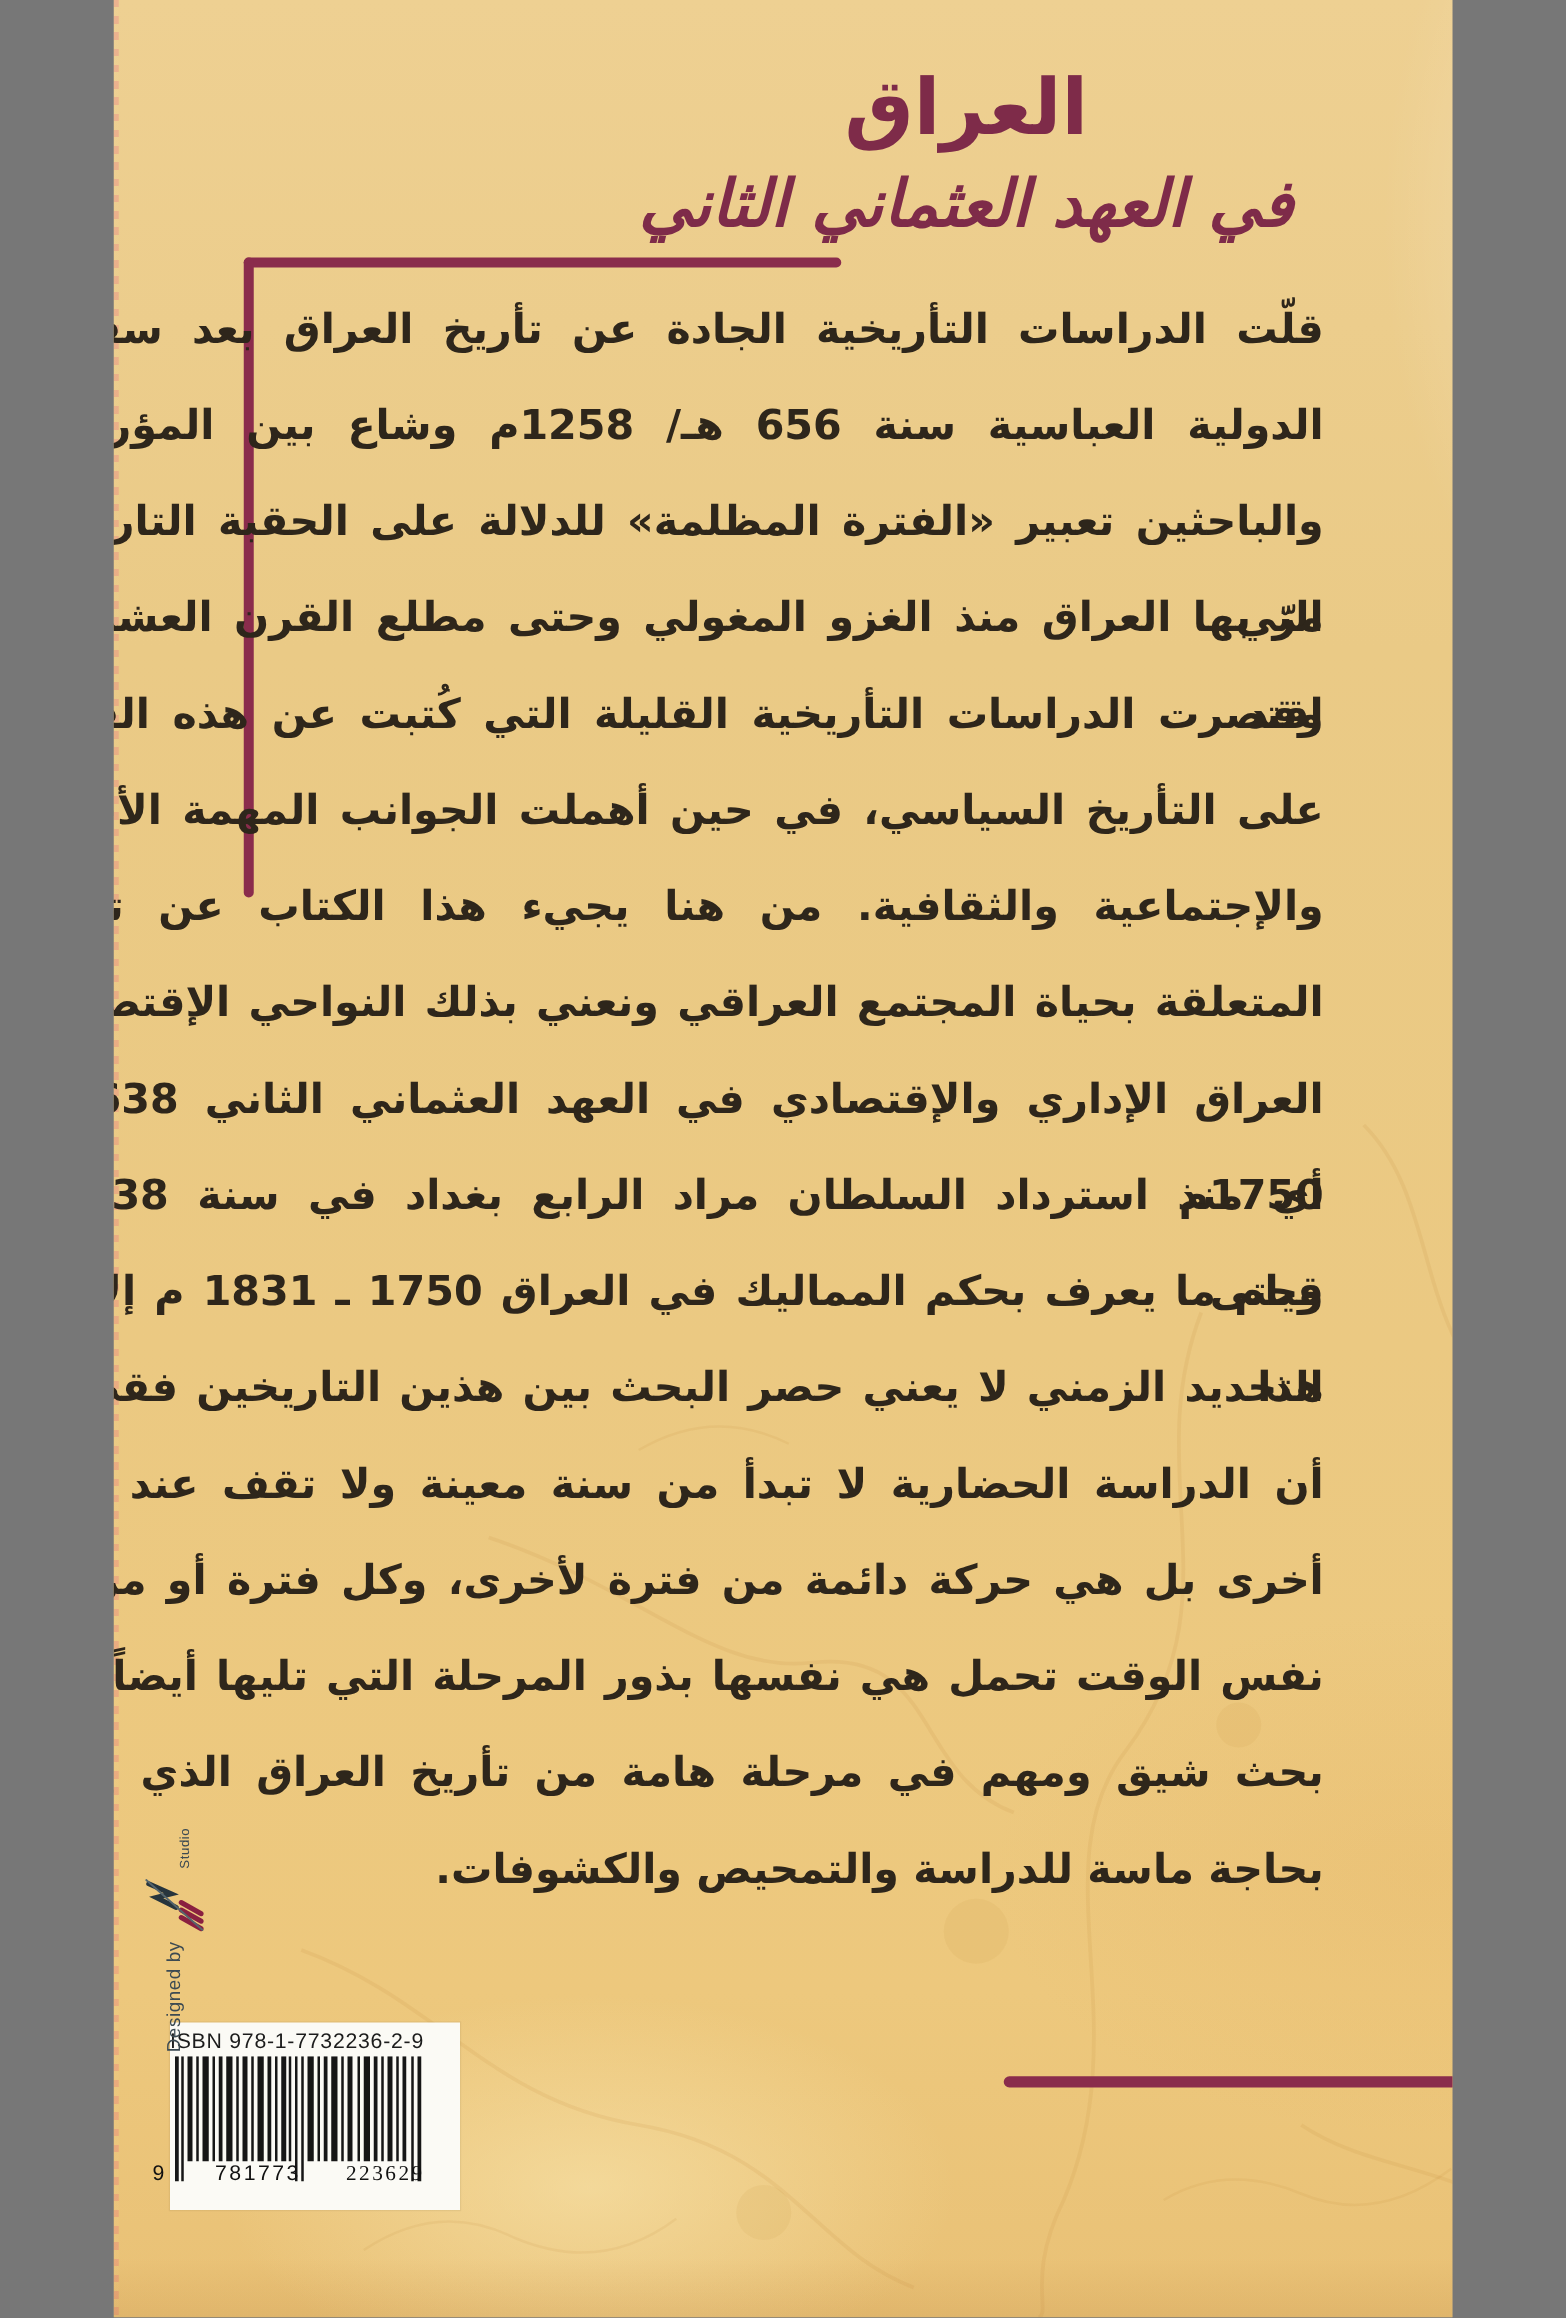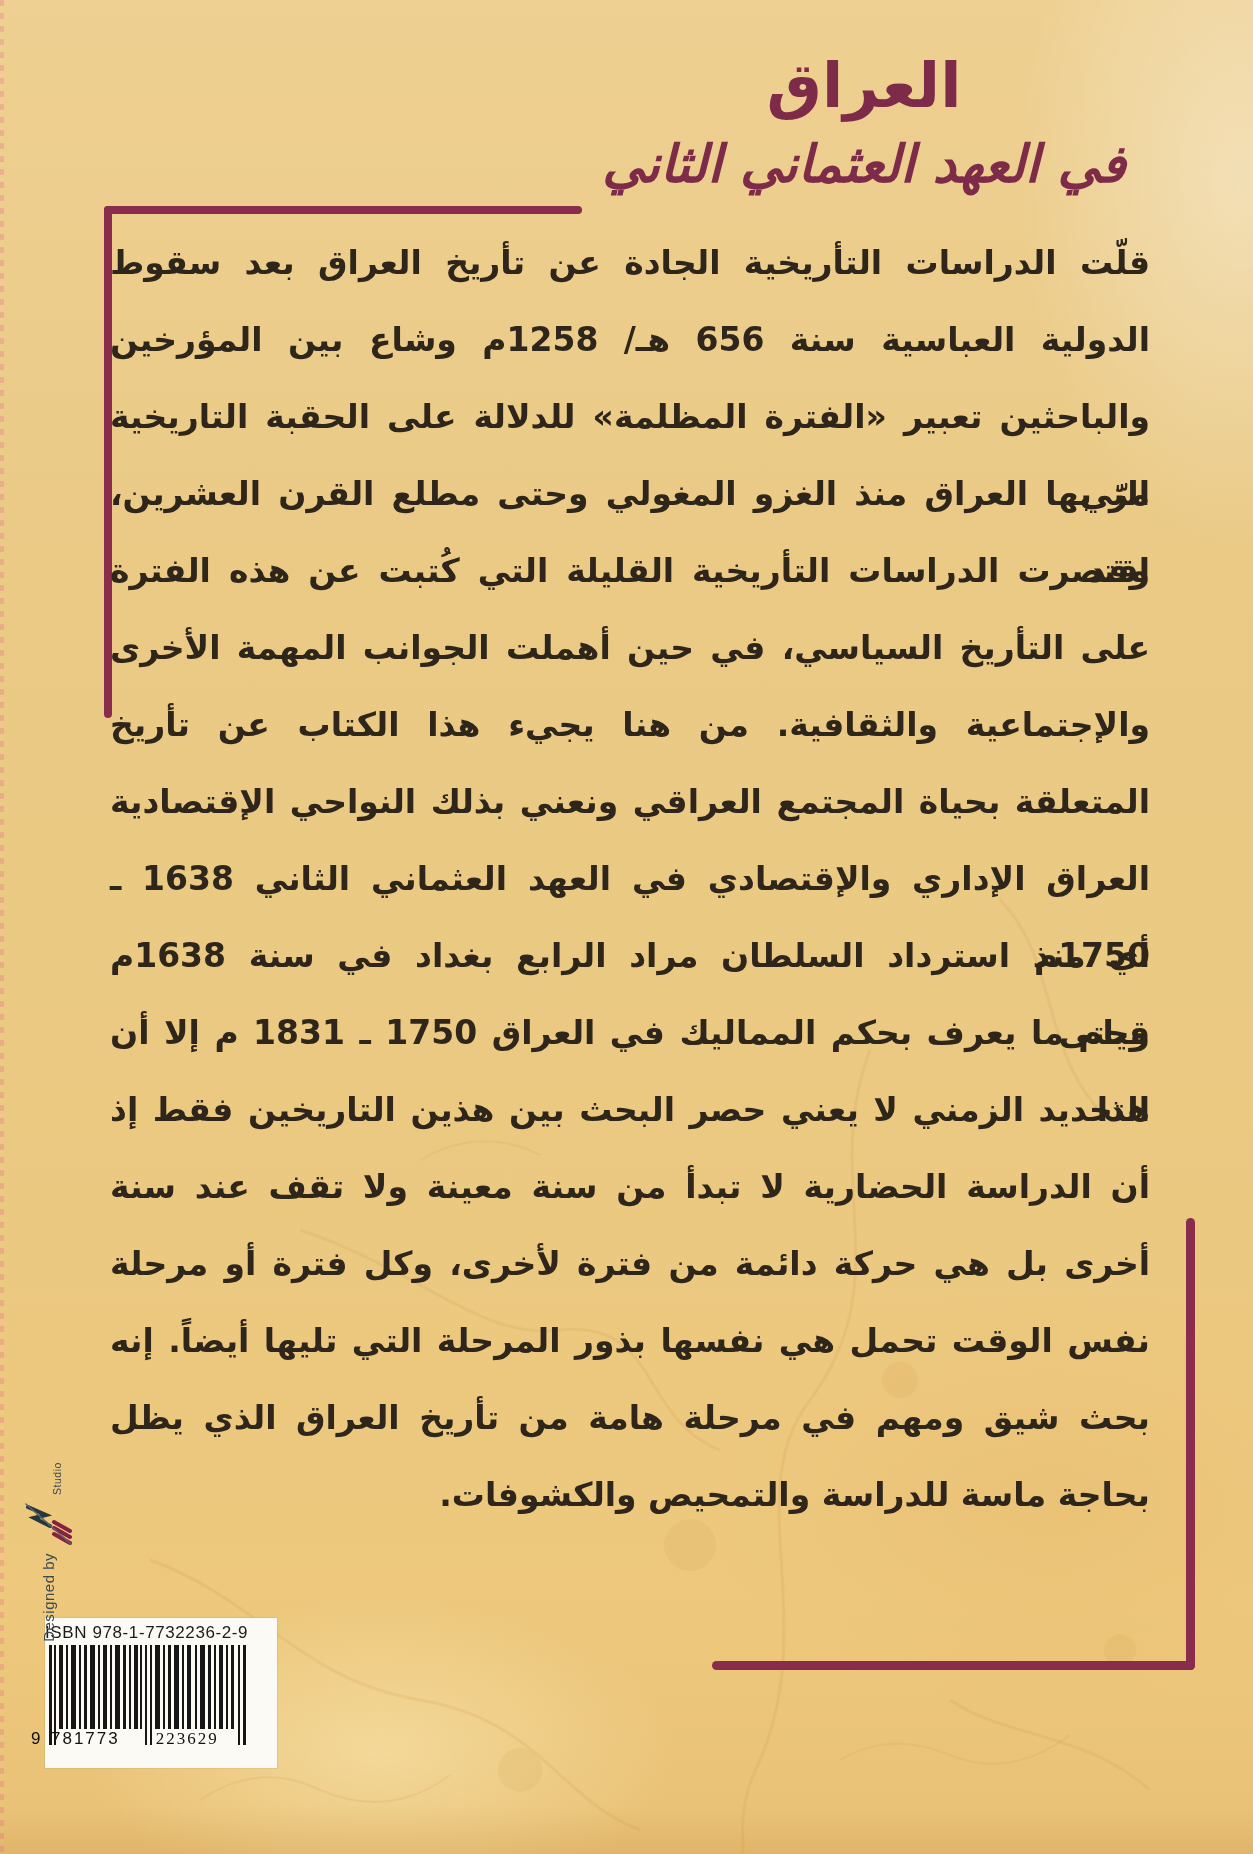"العراق" .page { width: 1253px -> 1071px }
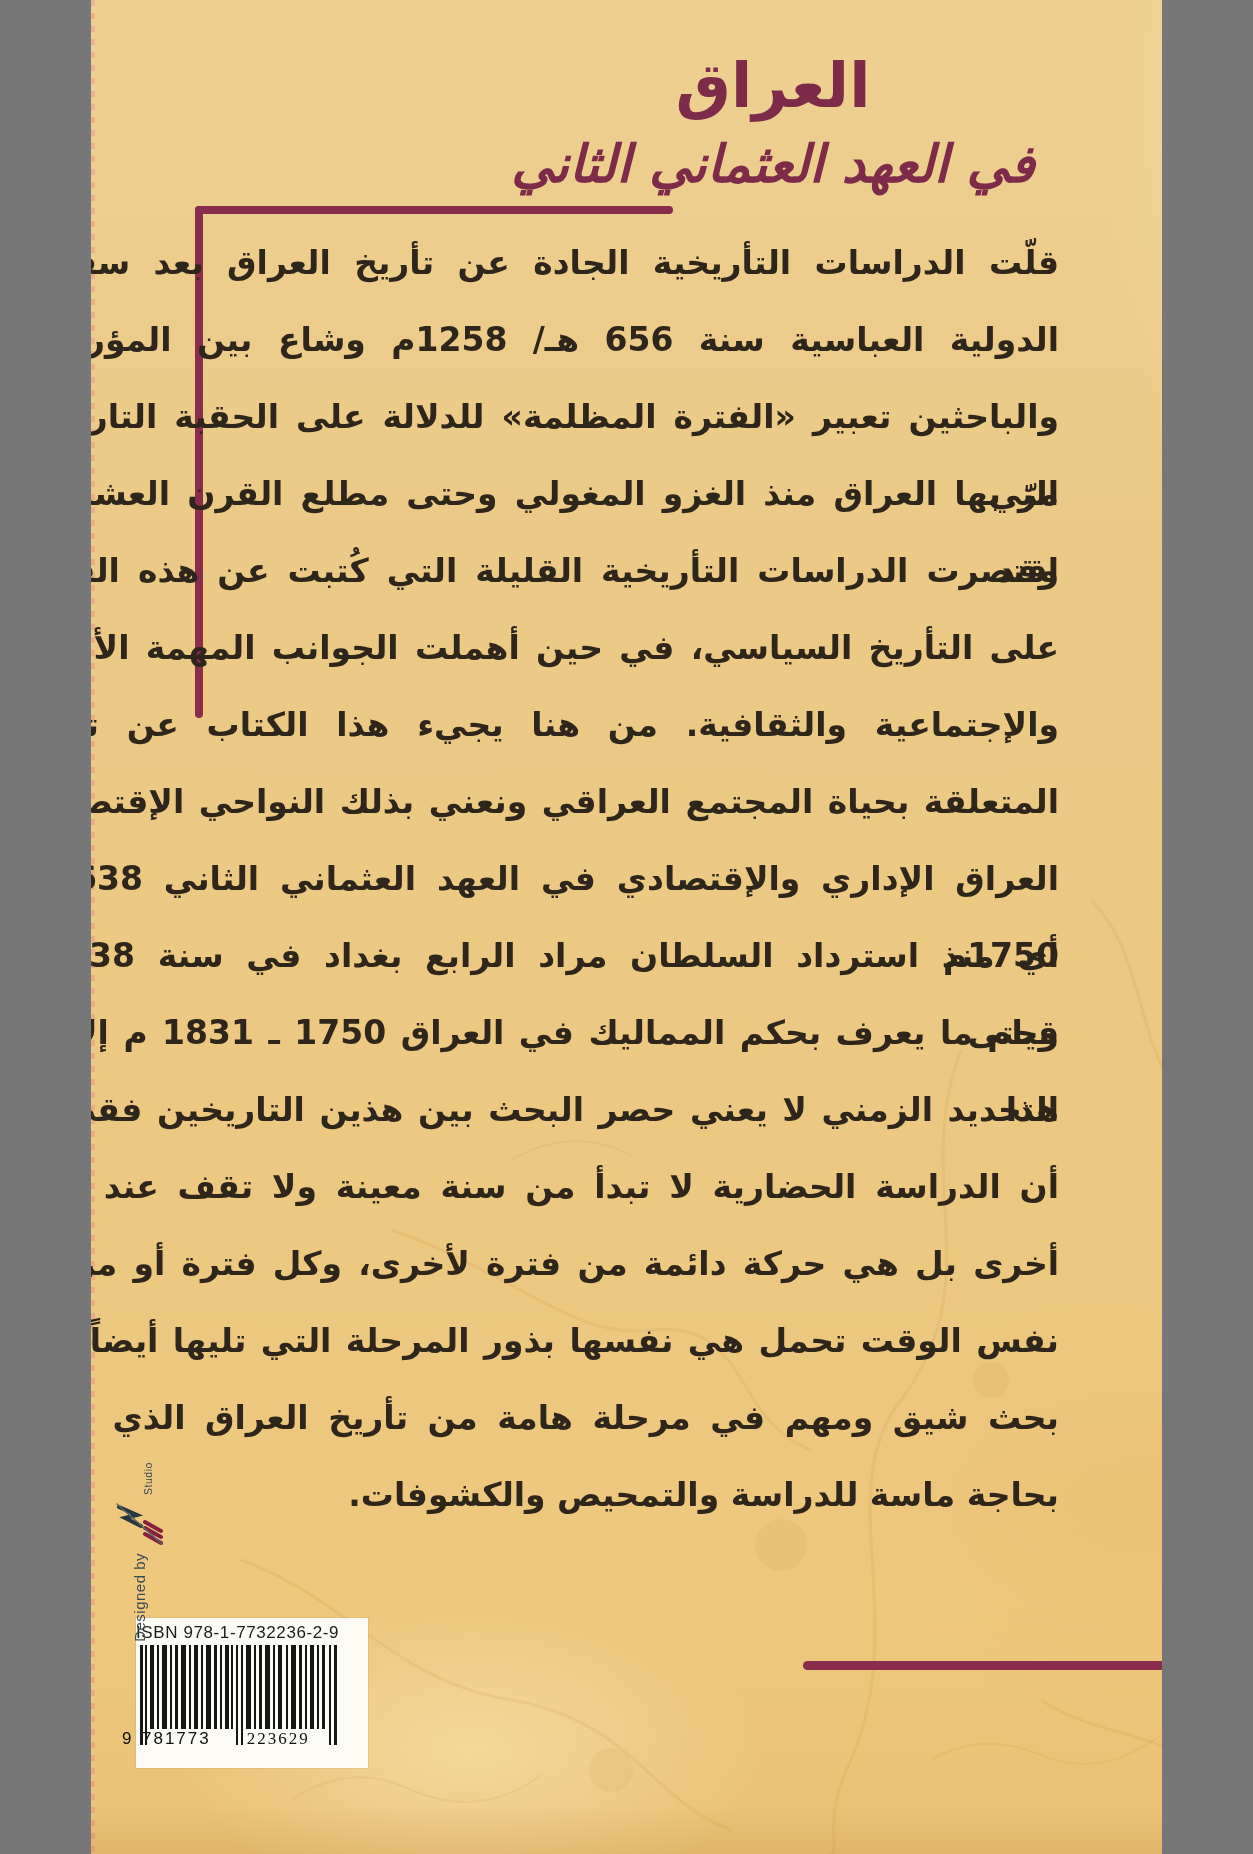"781773" .bc-d2 { margin-left: none -> 30px }
